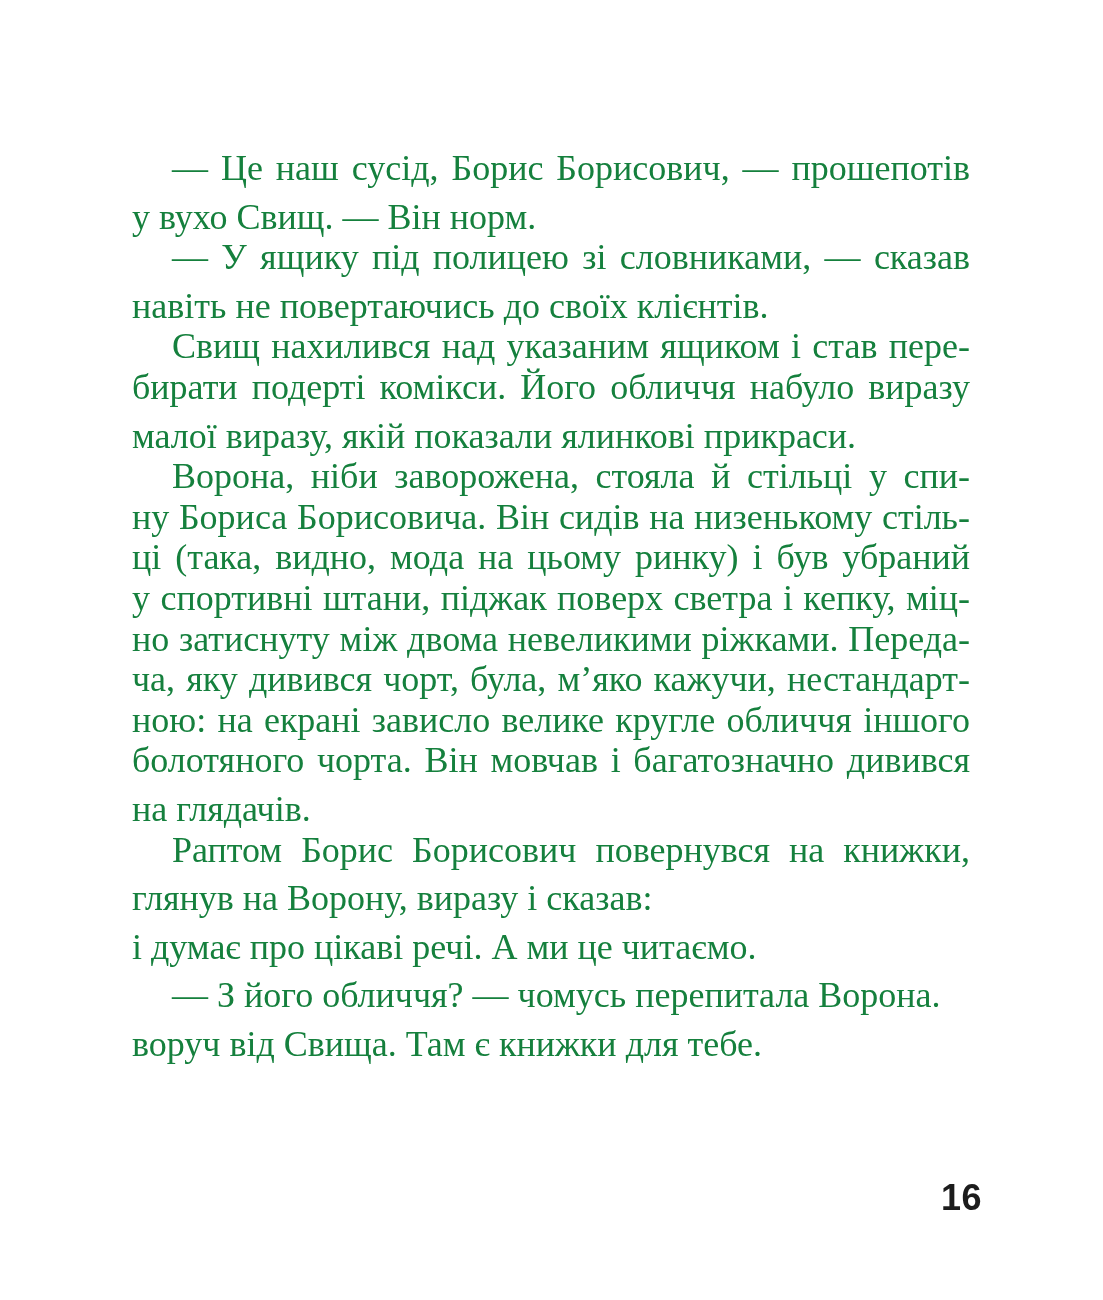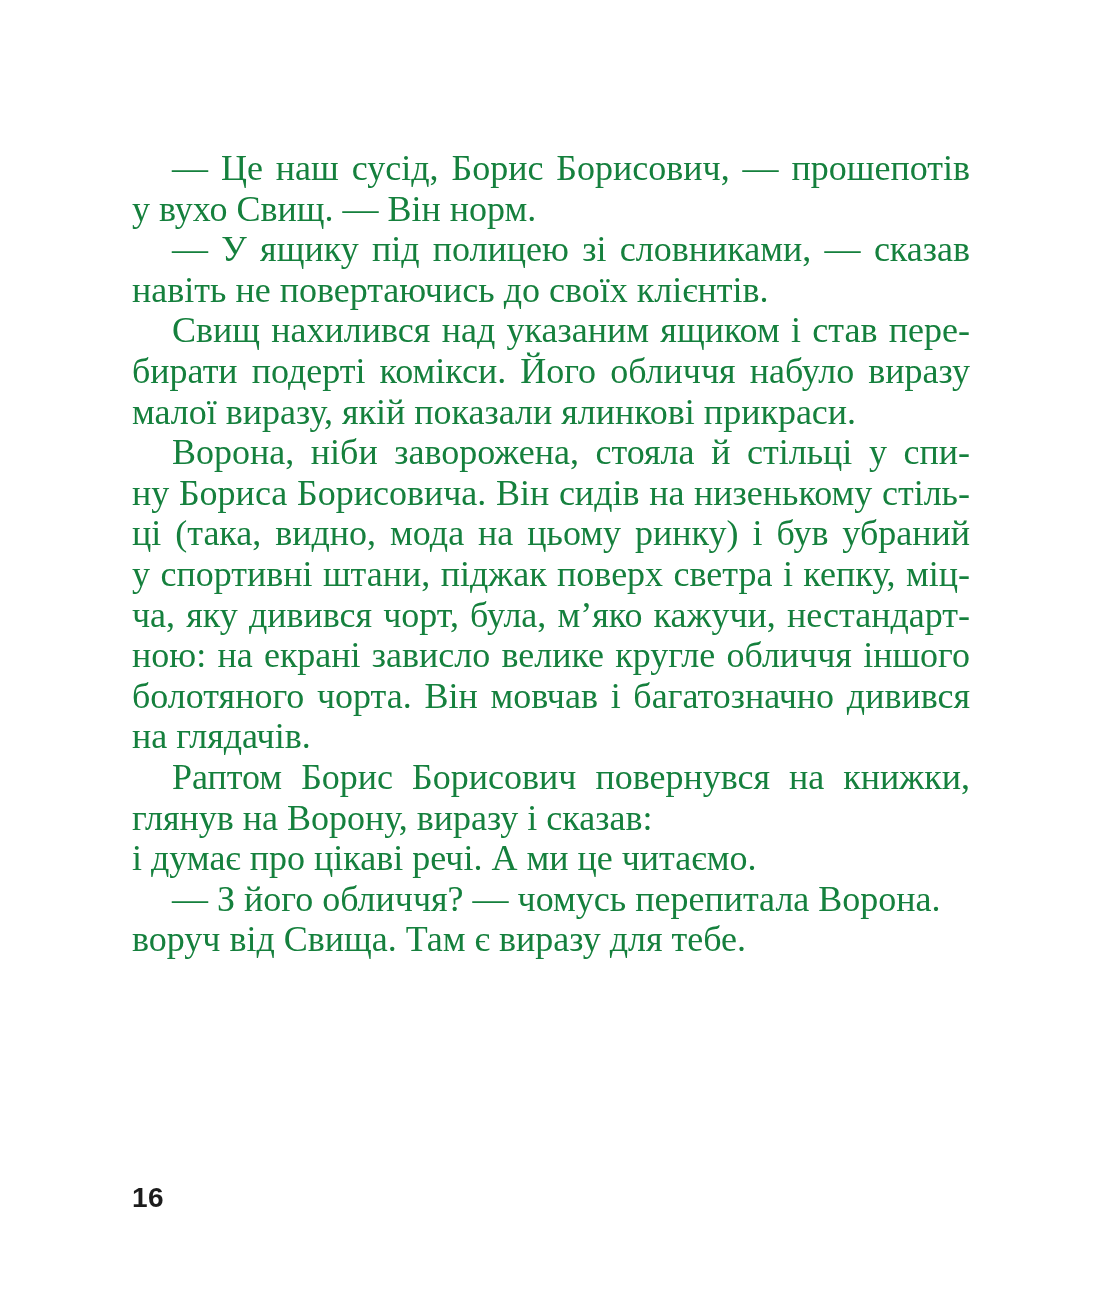"у вухо Свищ. — Він" .line.last { margin-top: none -> 8px }
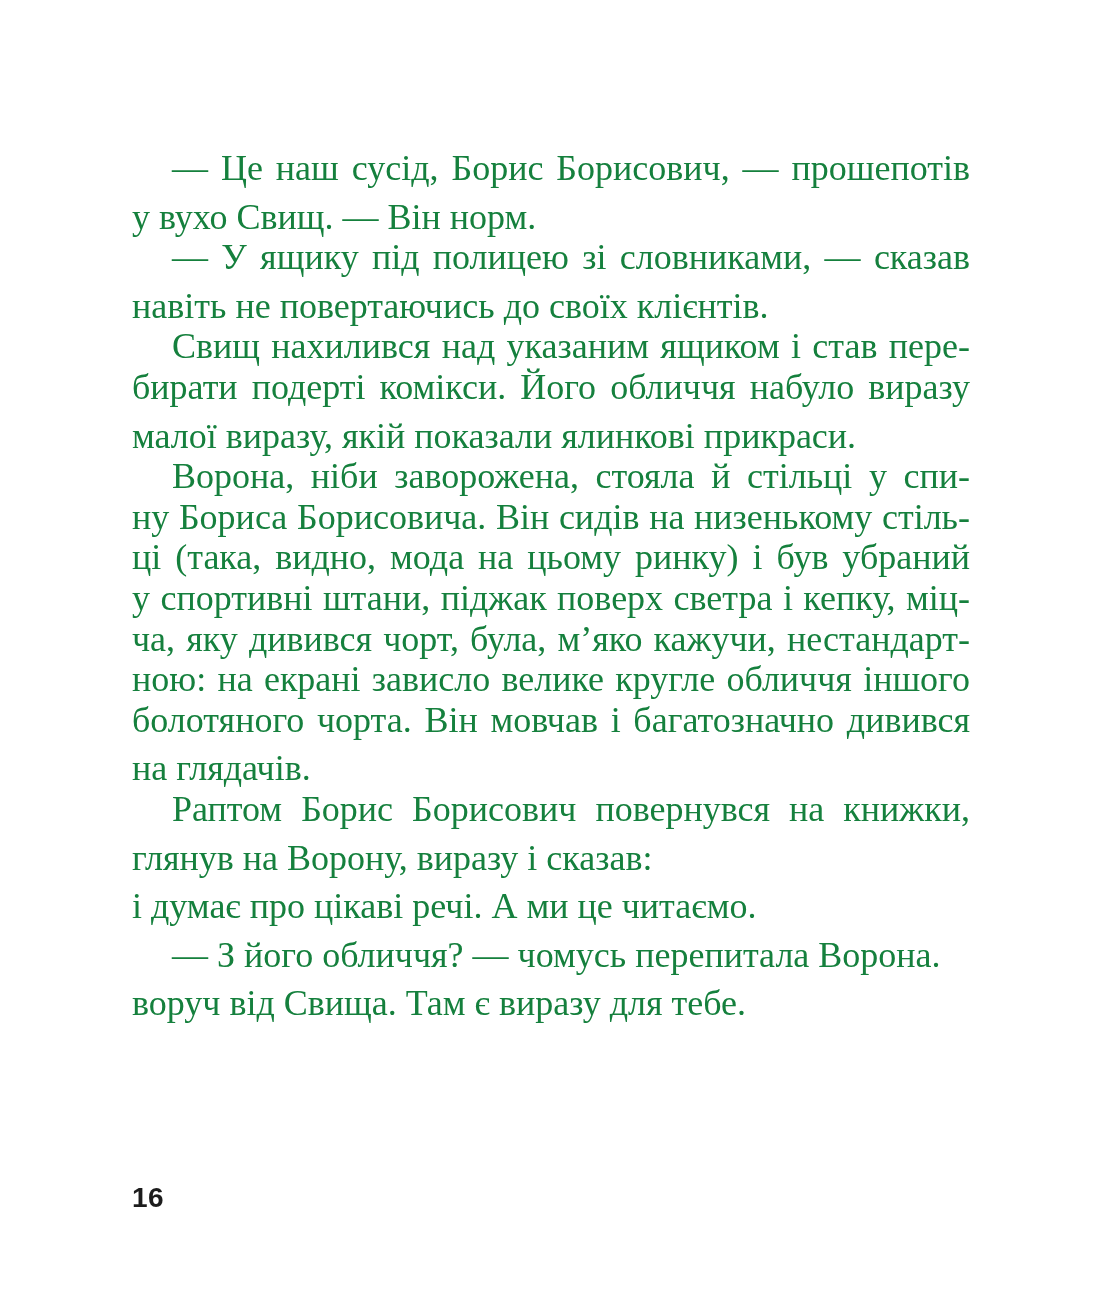"но затиснуту між двома невеликими" div.line { html: none -> <div>но затиснуту між двома невеликими ріжками. Переда-</div> }
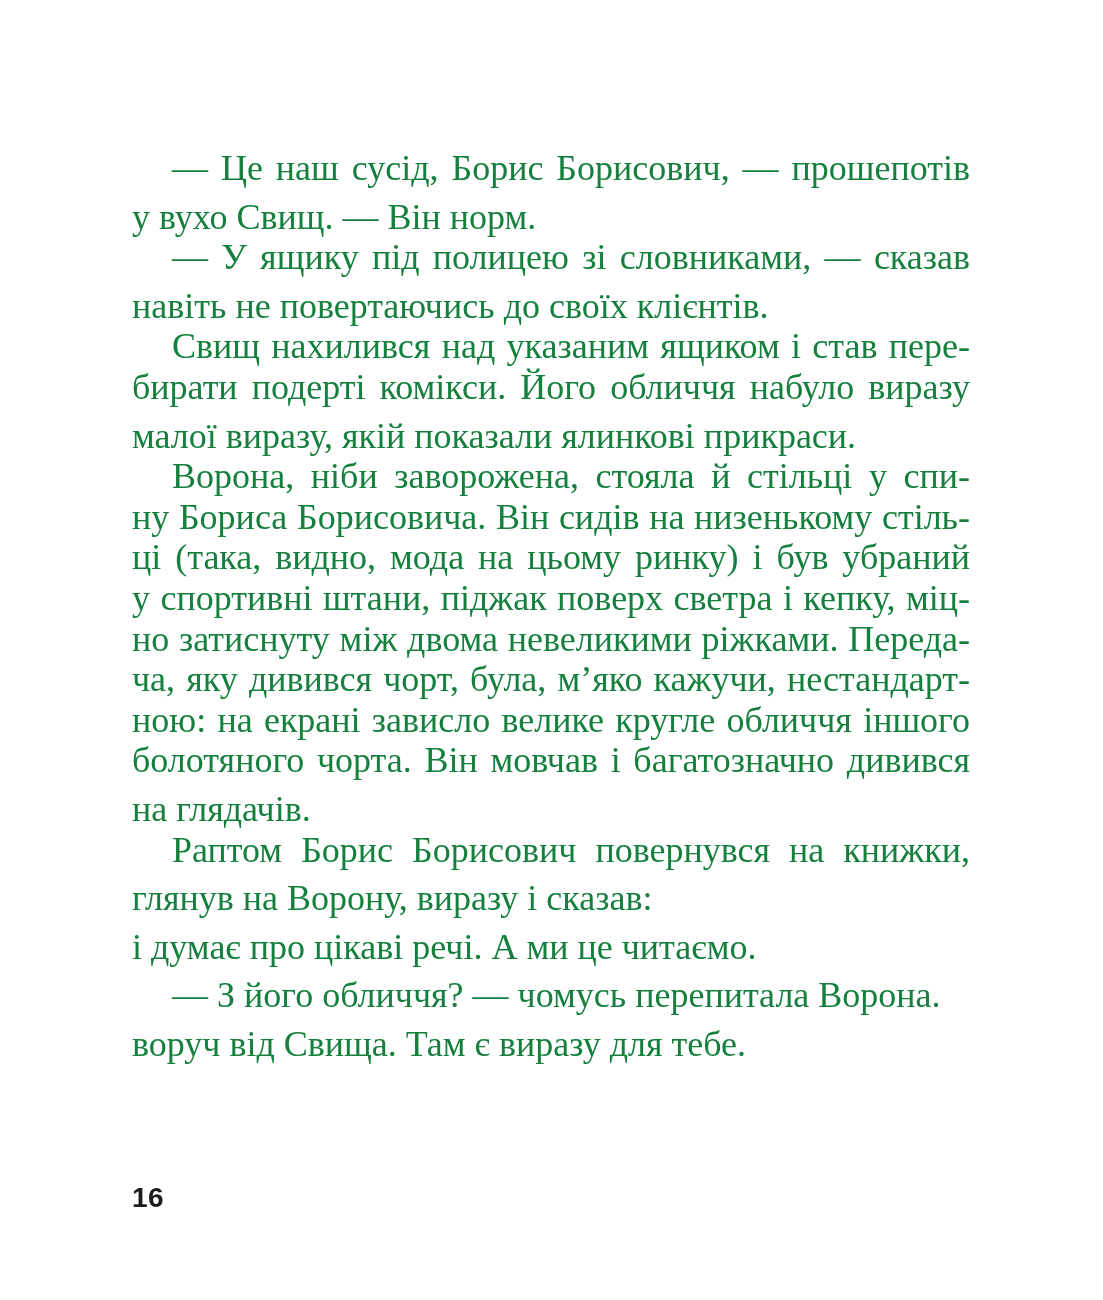"воруч від Свища. Там є" div.line { text: виразу -> книжки }
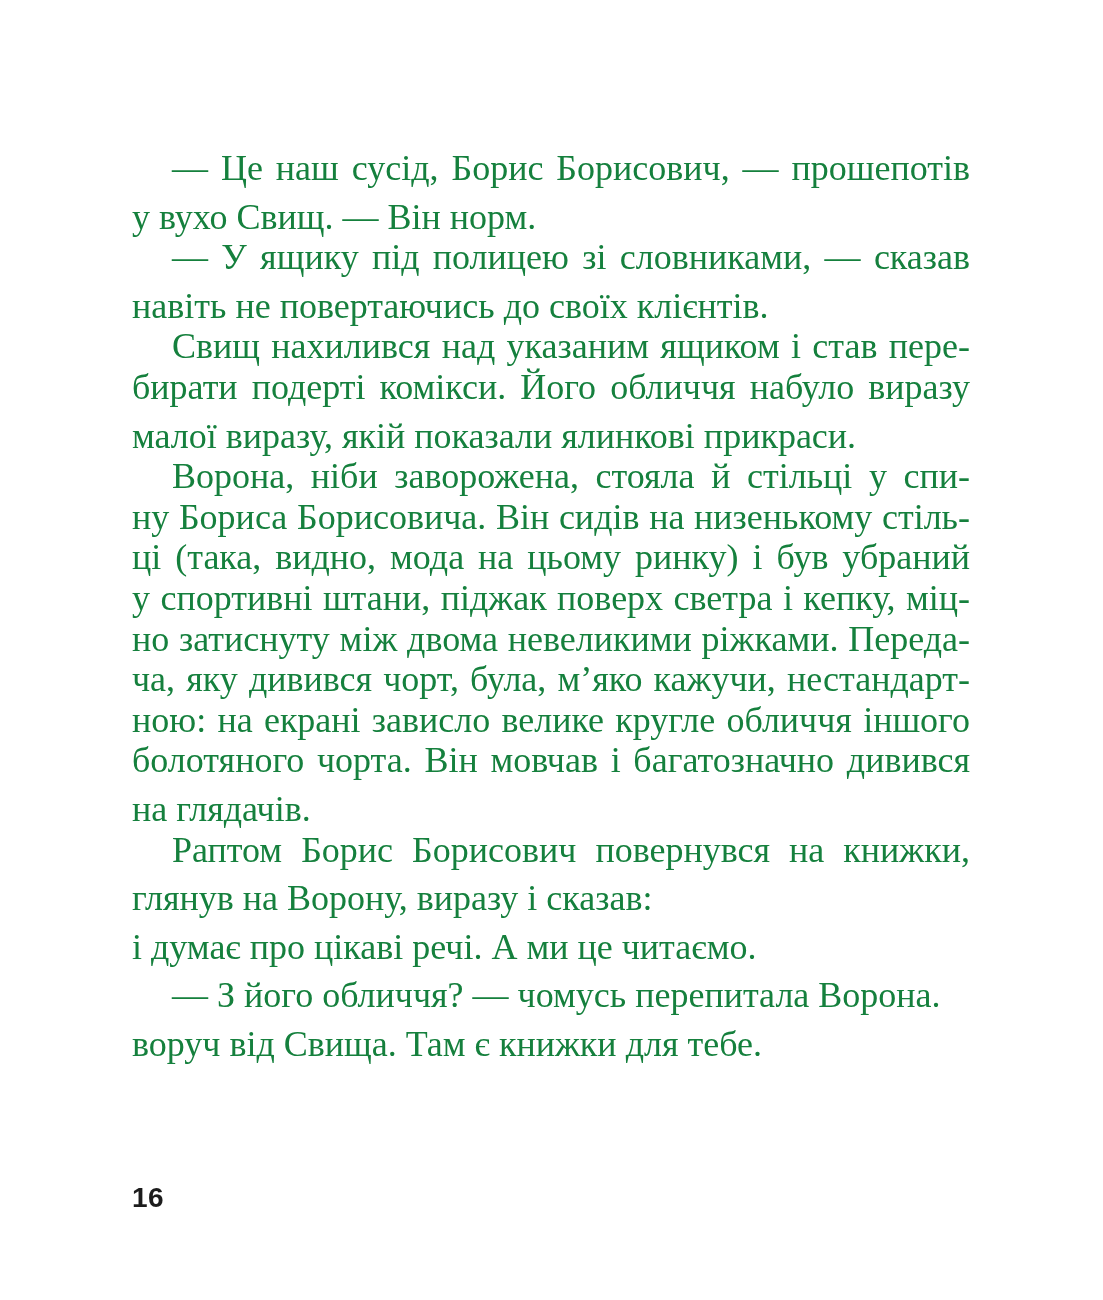"16" .page-number { font-size: 28px -> 36px; left: 132px -> 144px; text-align: left -> right }
